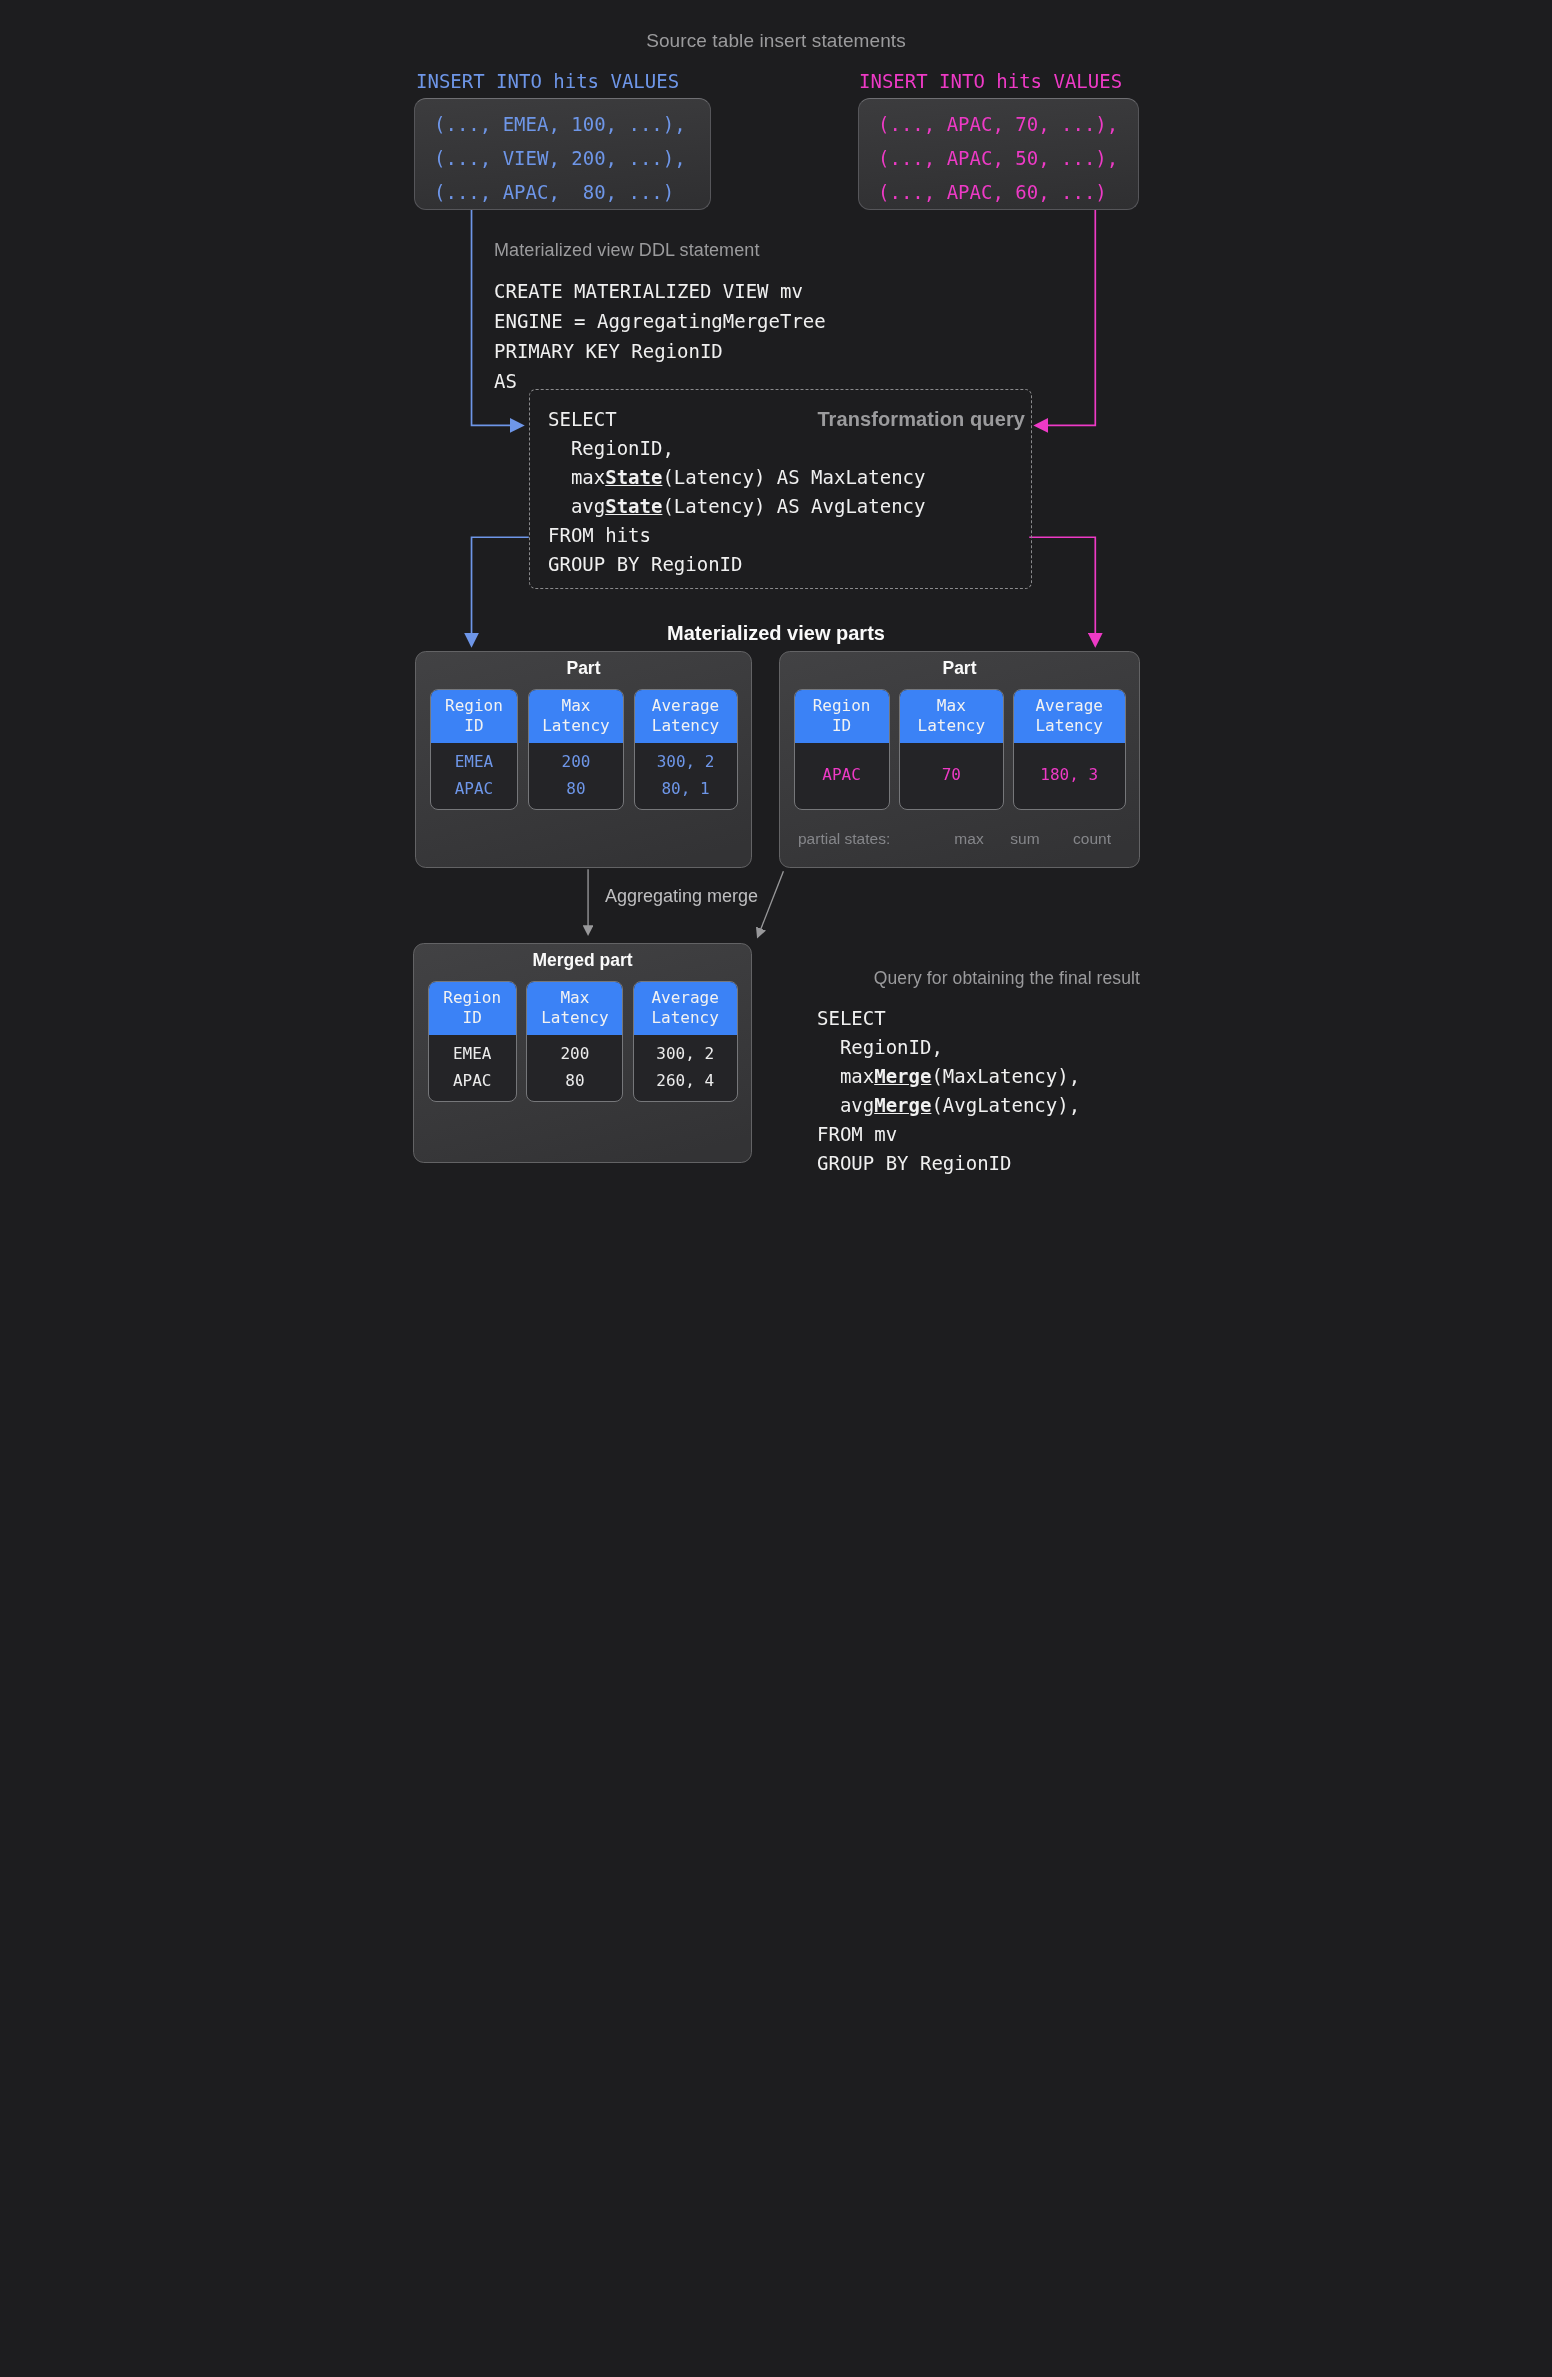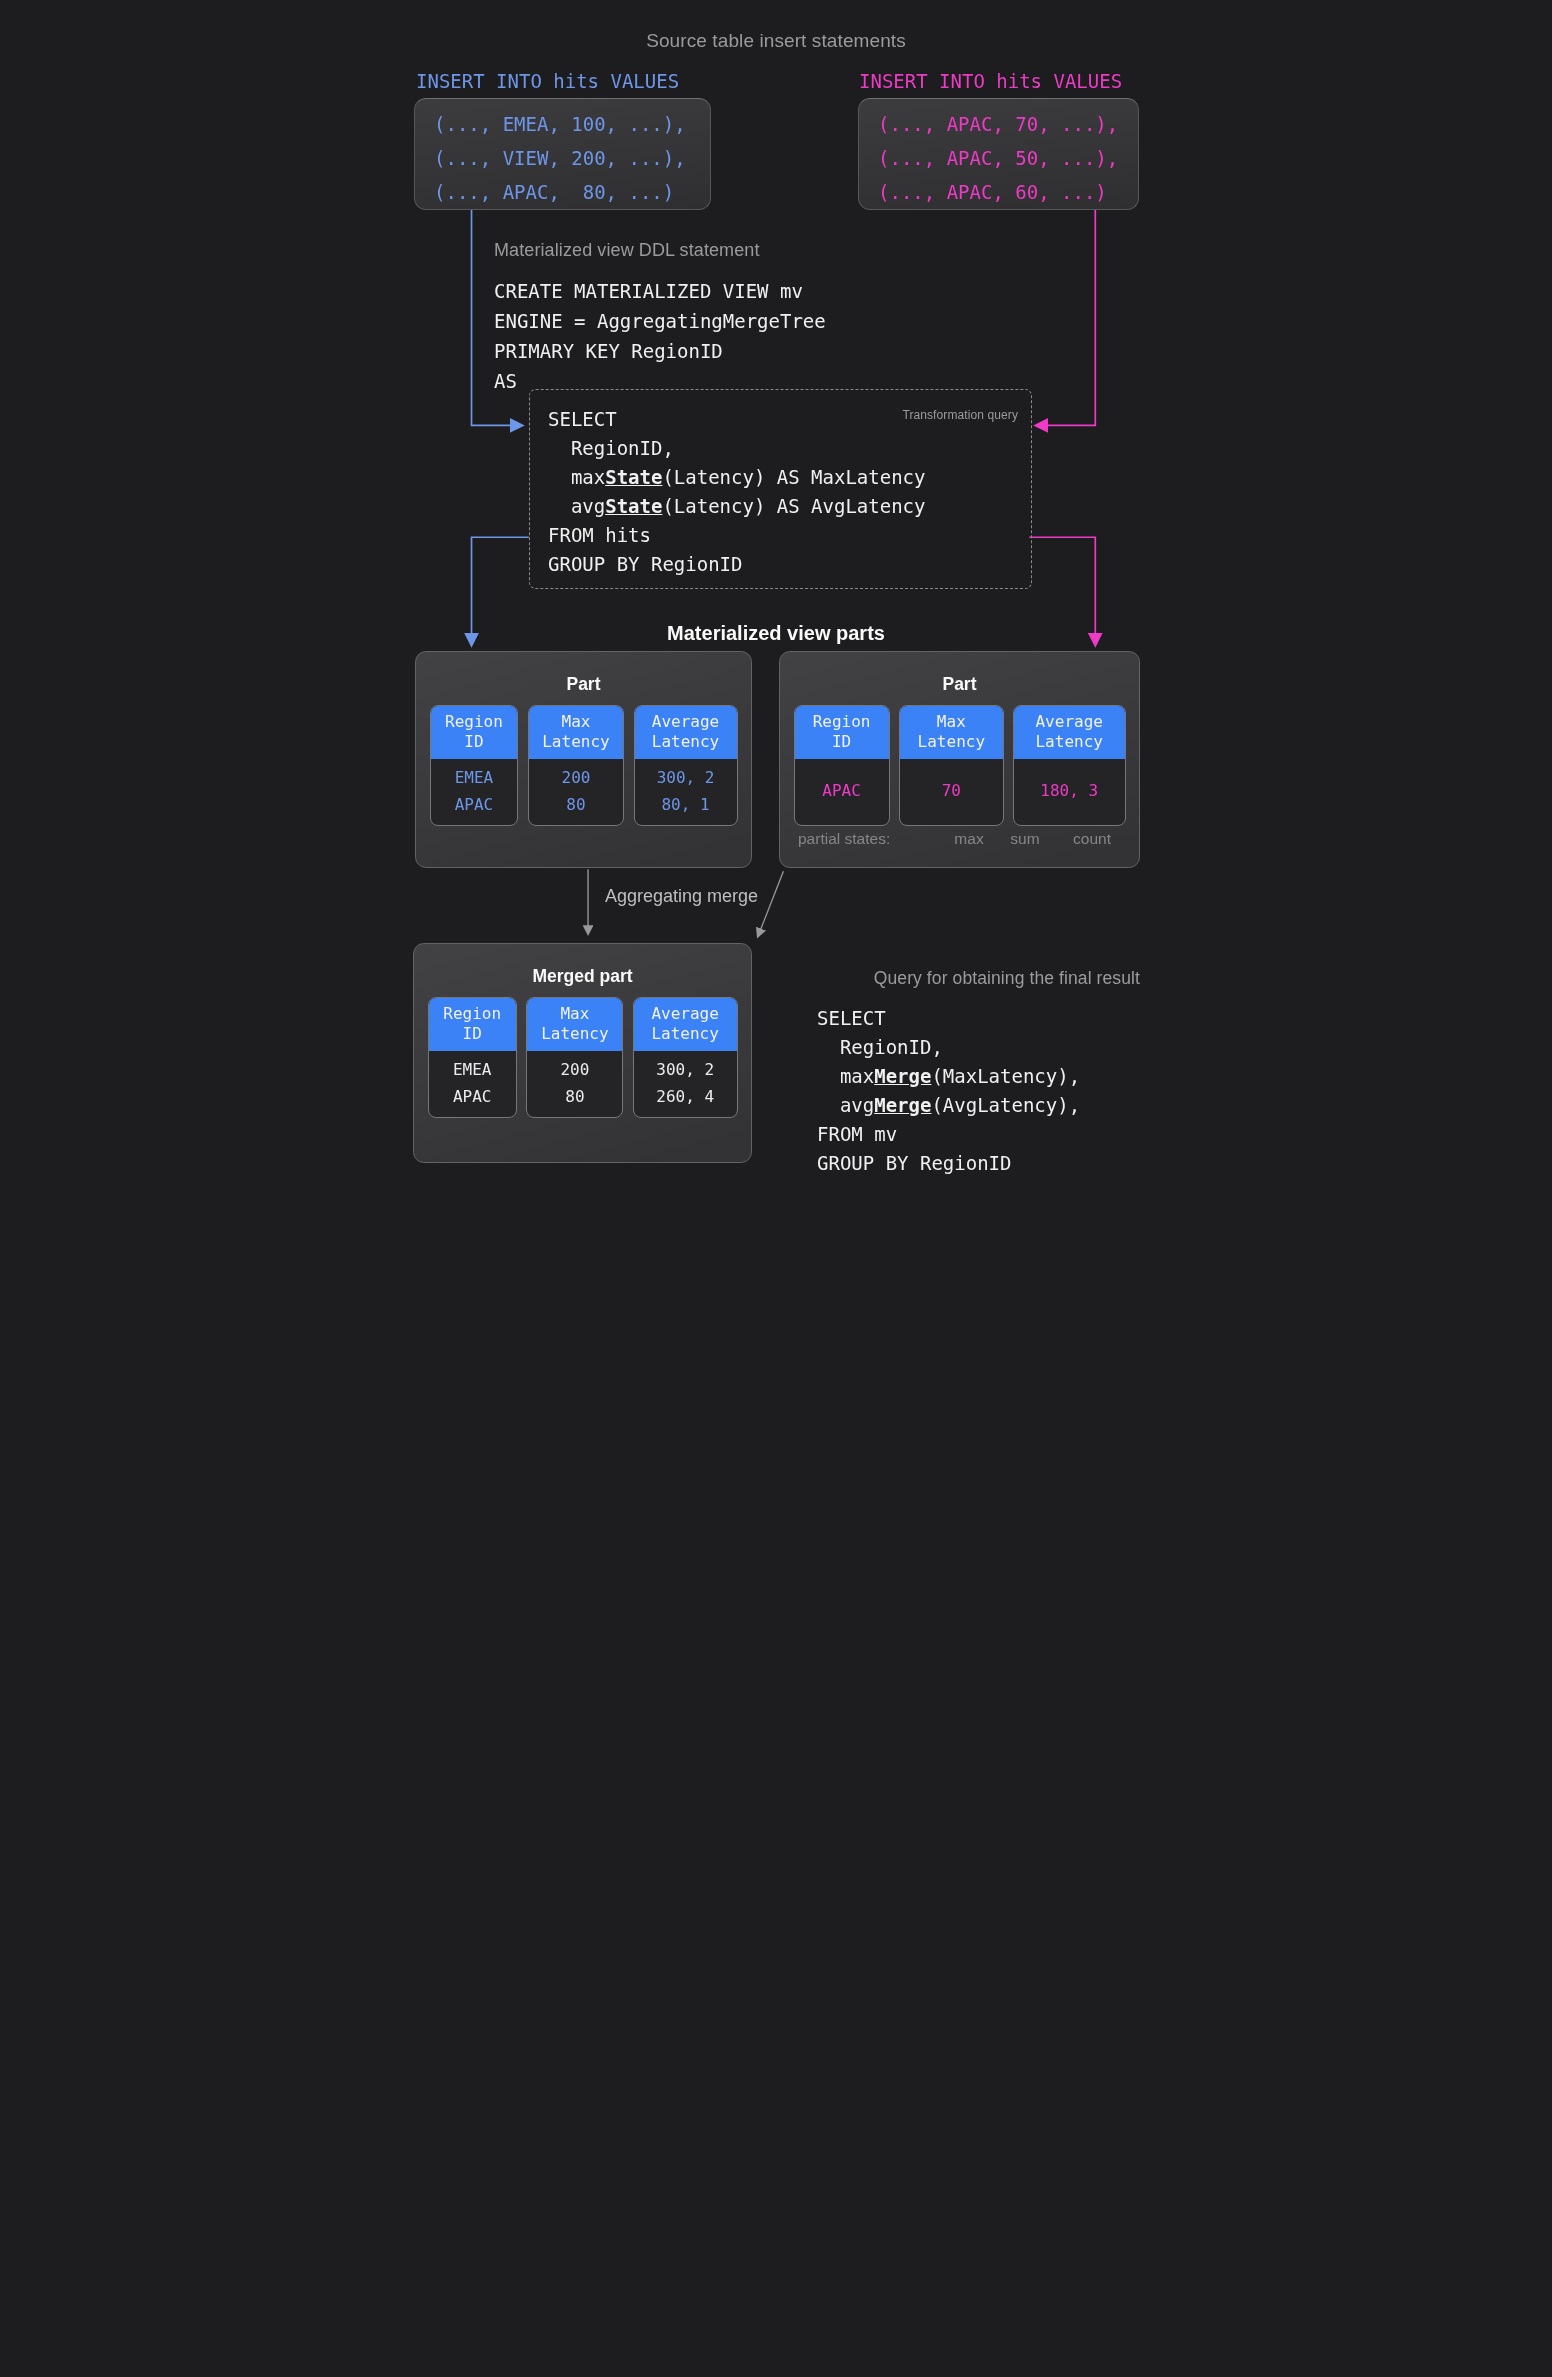"Transformation query" div.abs { font-size: 12px -> 20px; font-weight: none -> bold; right: 146px -> 139px }
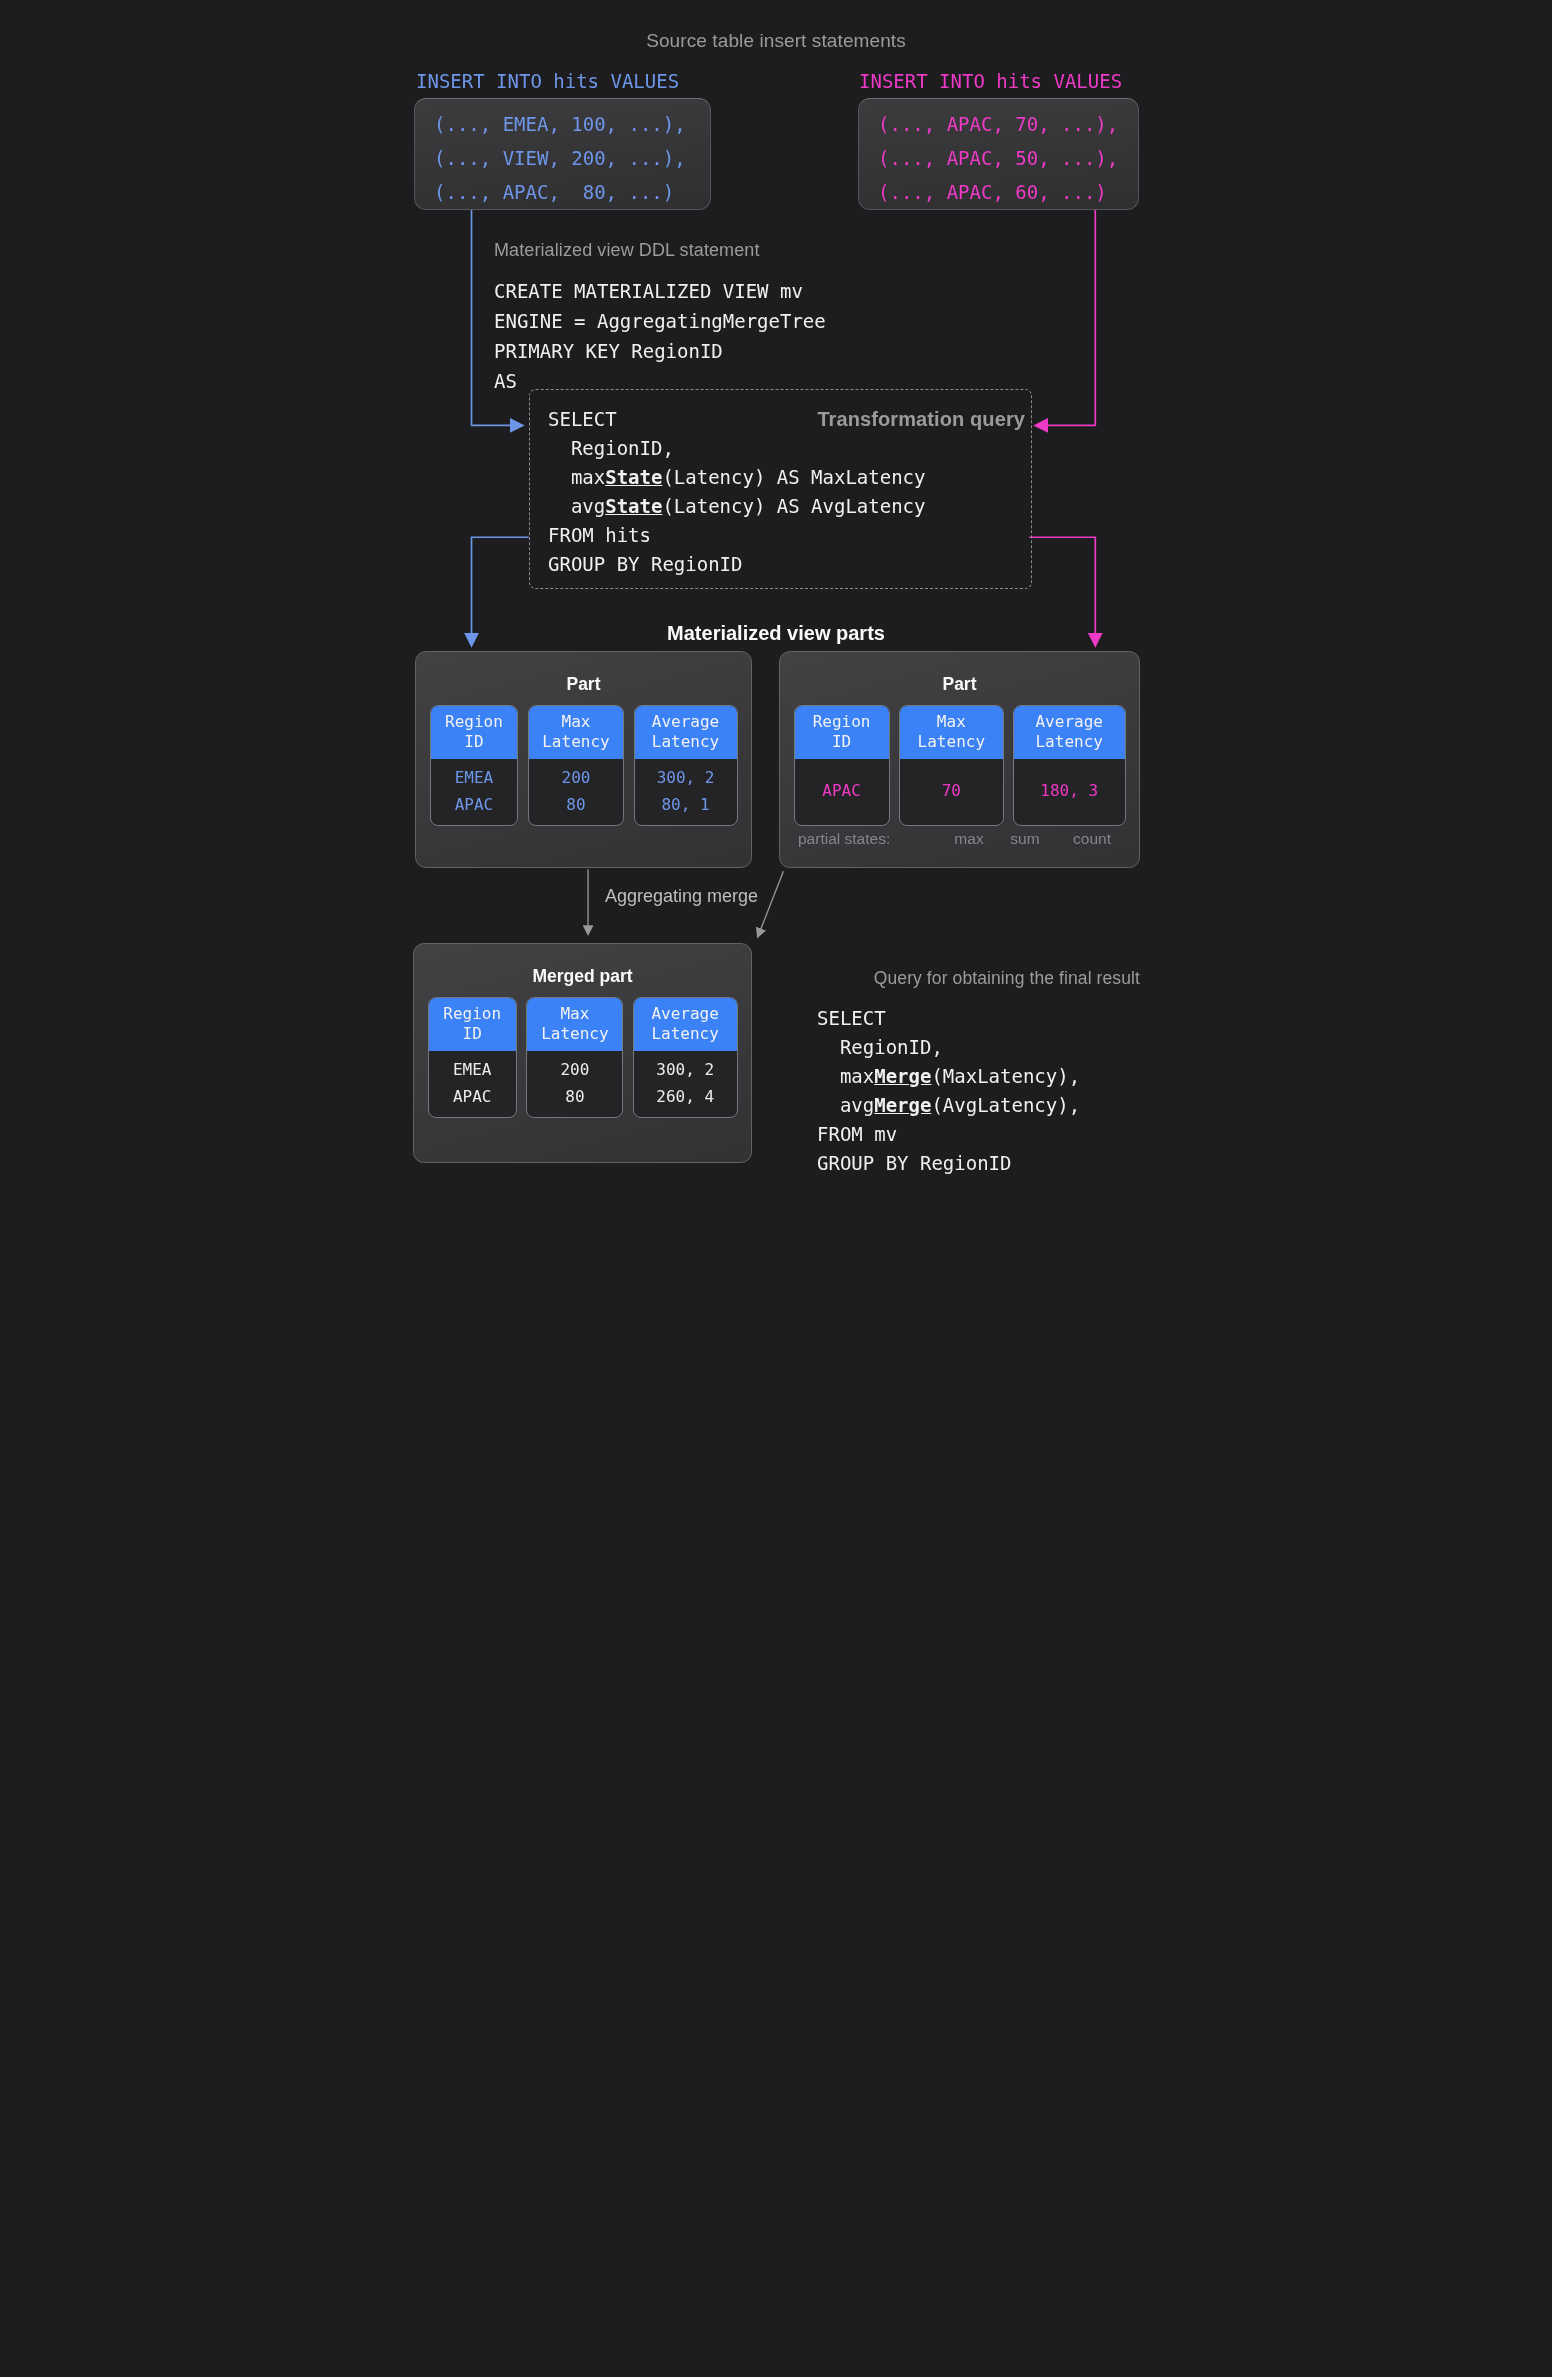"Part" .part-title { margin-top: 22px -> 6px }
